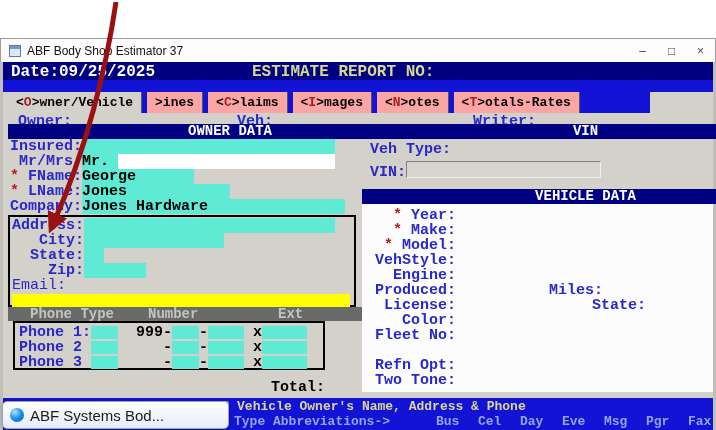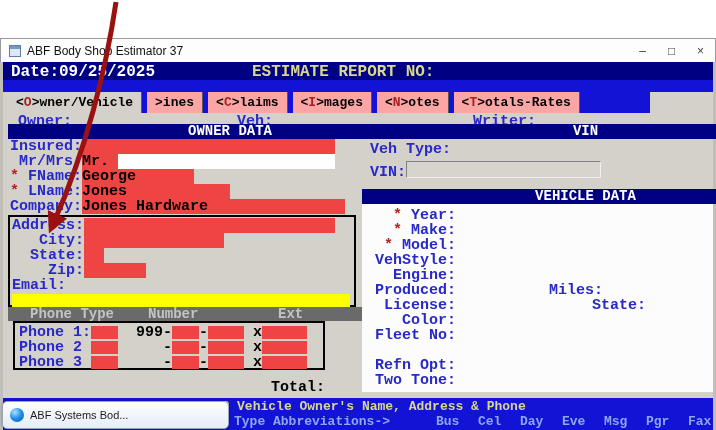"Mr." .yf { background: #ef4444 -> #5eead4 }
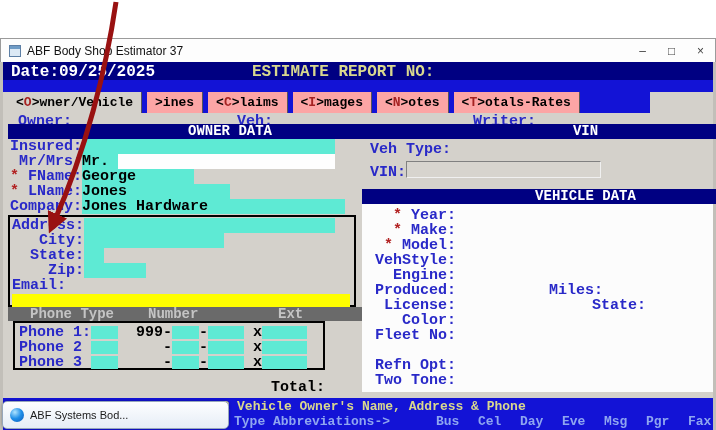"Email:" #email-label { font-weight: 700 -> 400 }
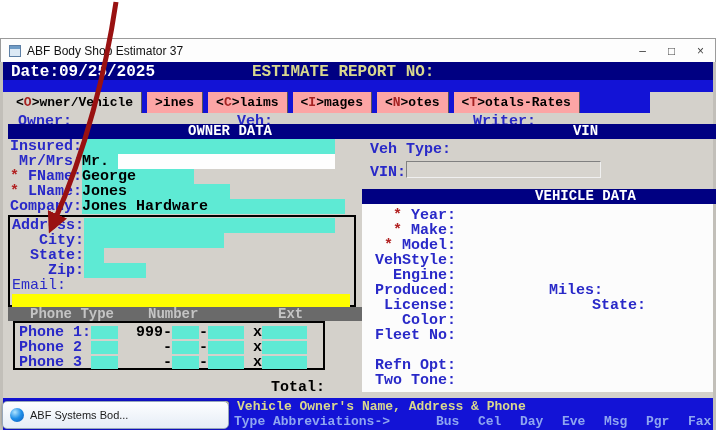"ABF Systems Bod..." #taskbtn-label { font-size: 11px -> 15px }
